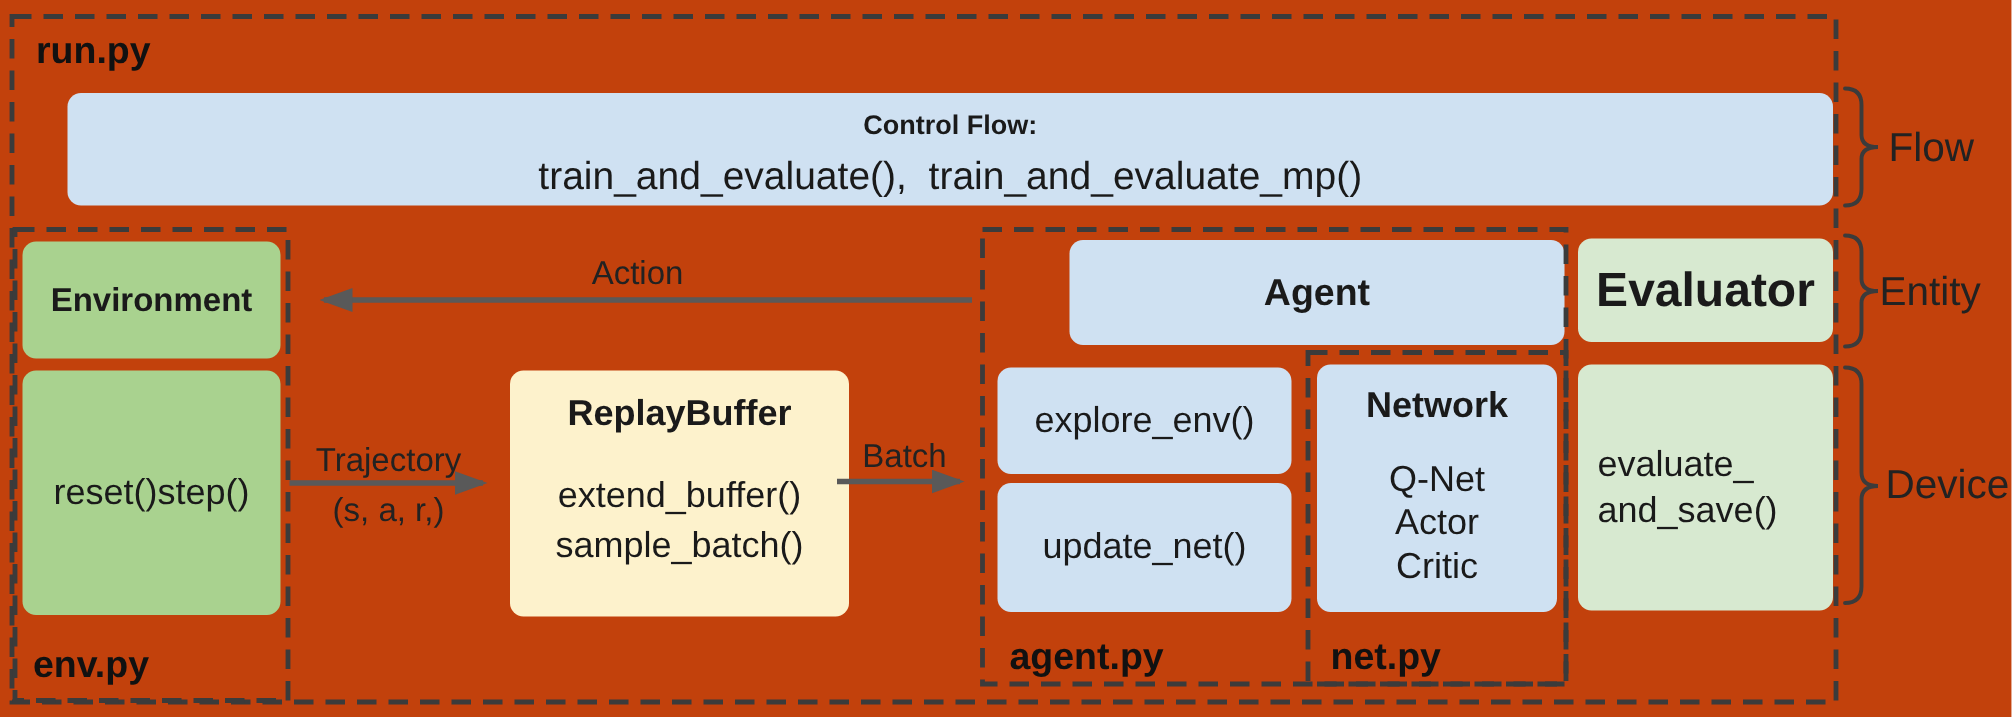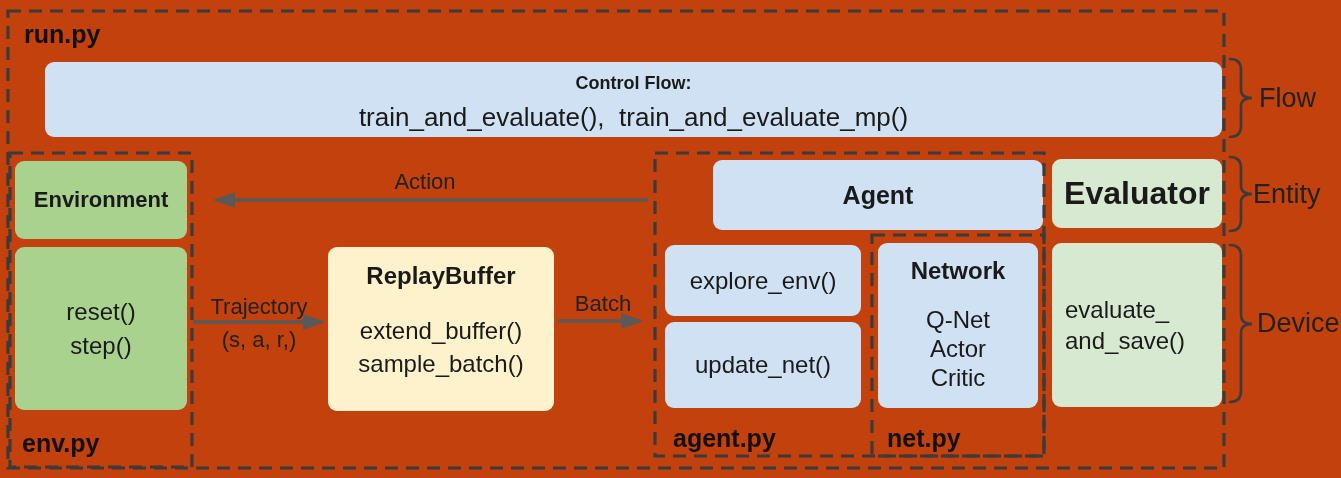"ReplayBuffer" .replay { left: 328px -> 340px }
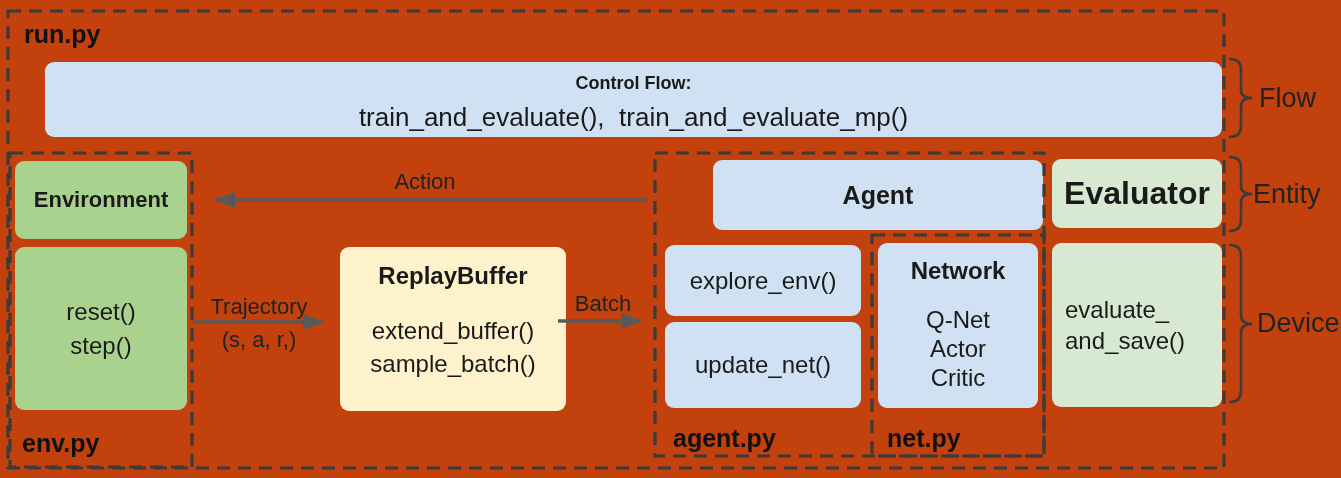"reset()" .env-methods { flex-direction: column -> row }
